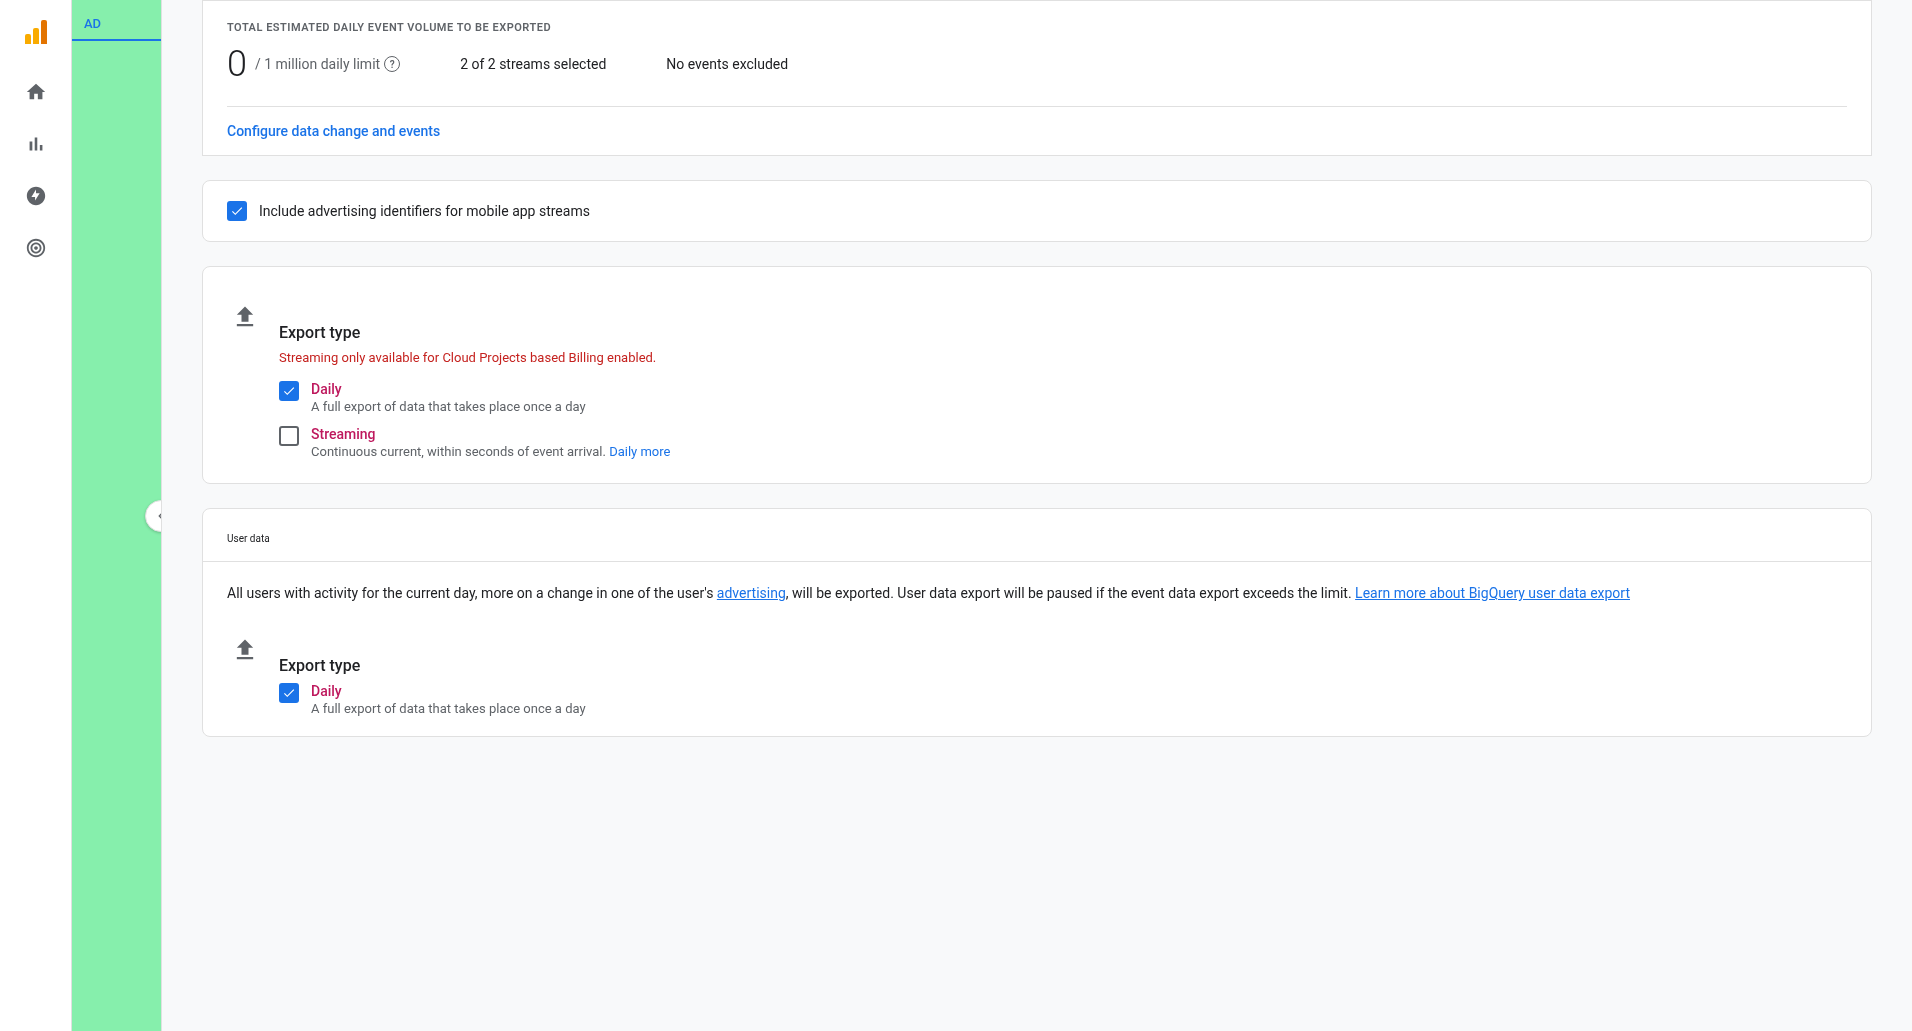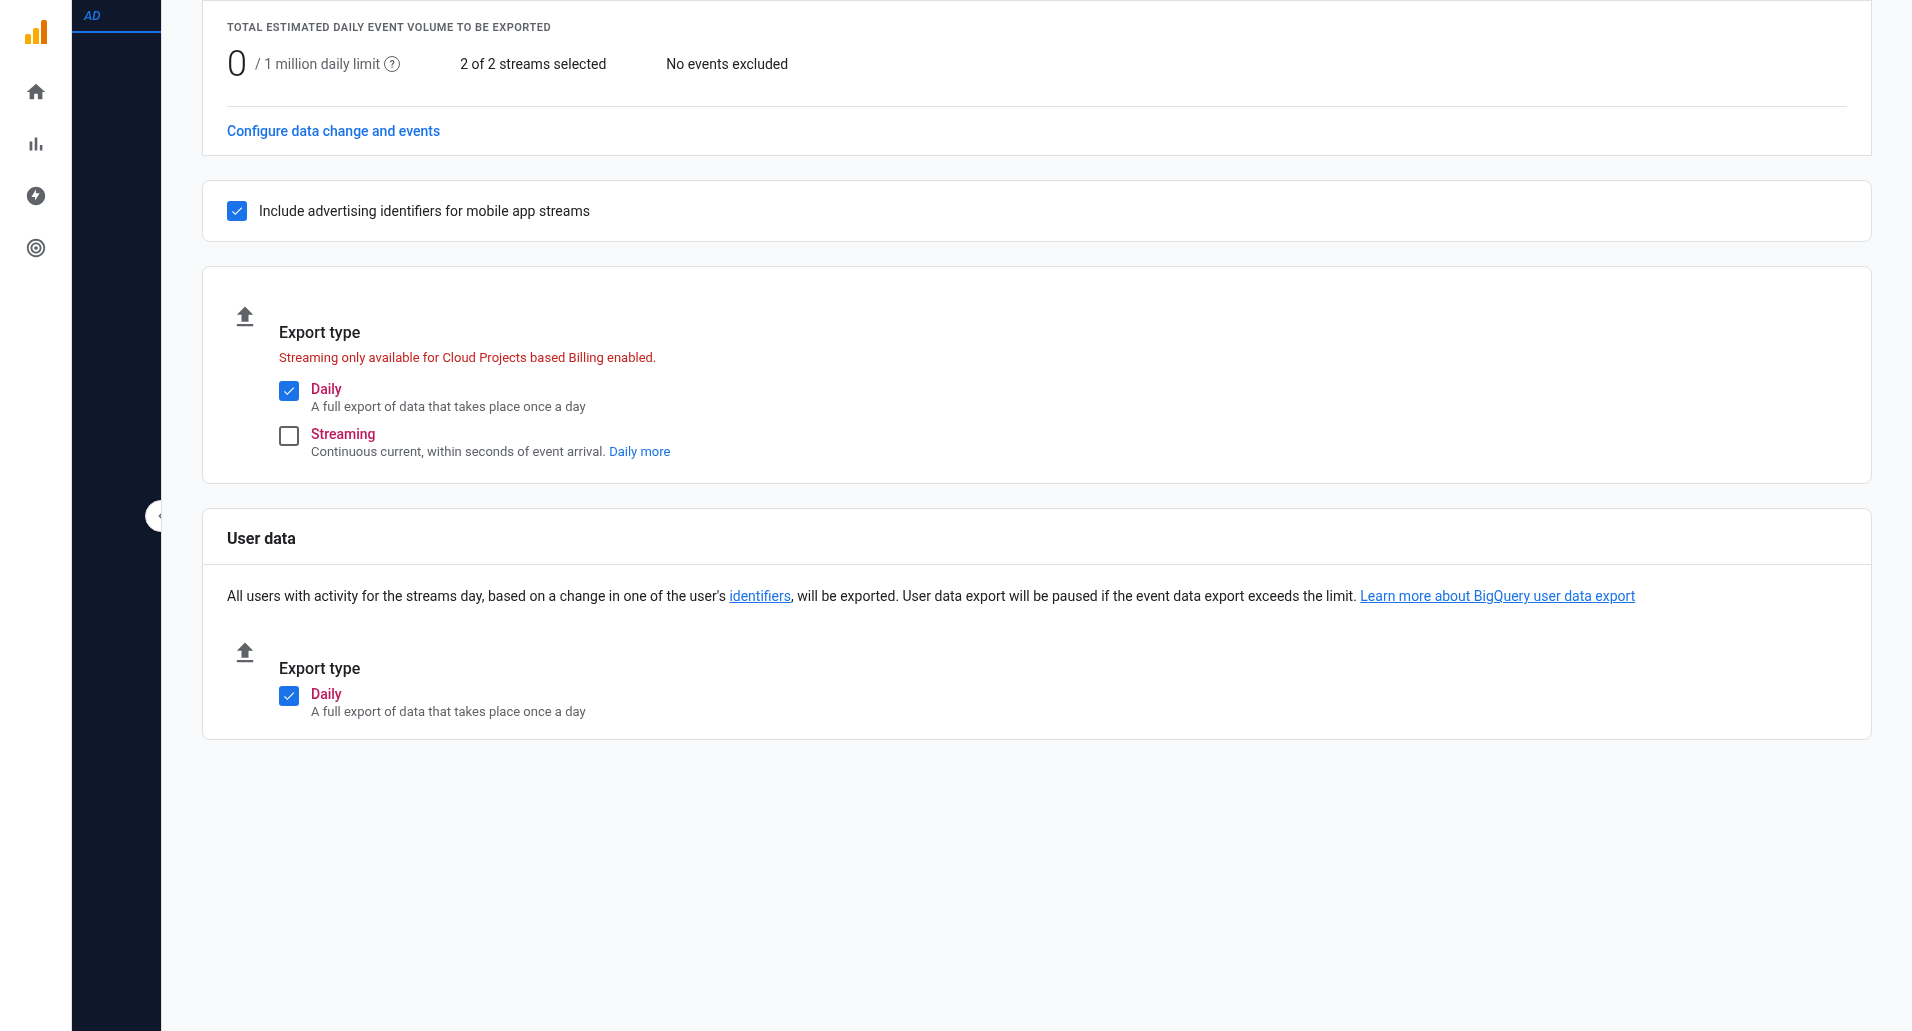"AD" .secondary-sidebar { background: #0f172a -> #86efac; font-style: italic -> none; padding-top: none -> 8px }
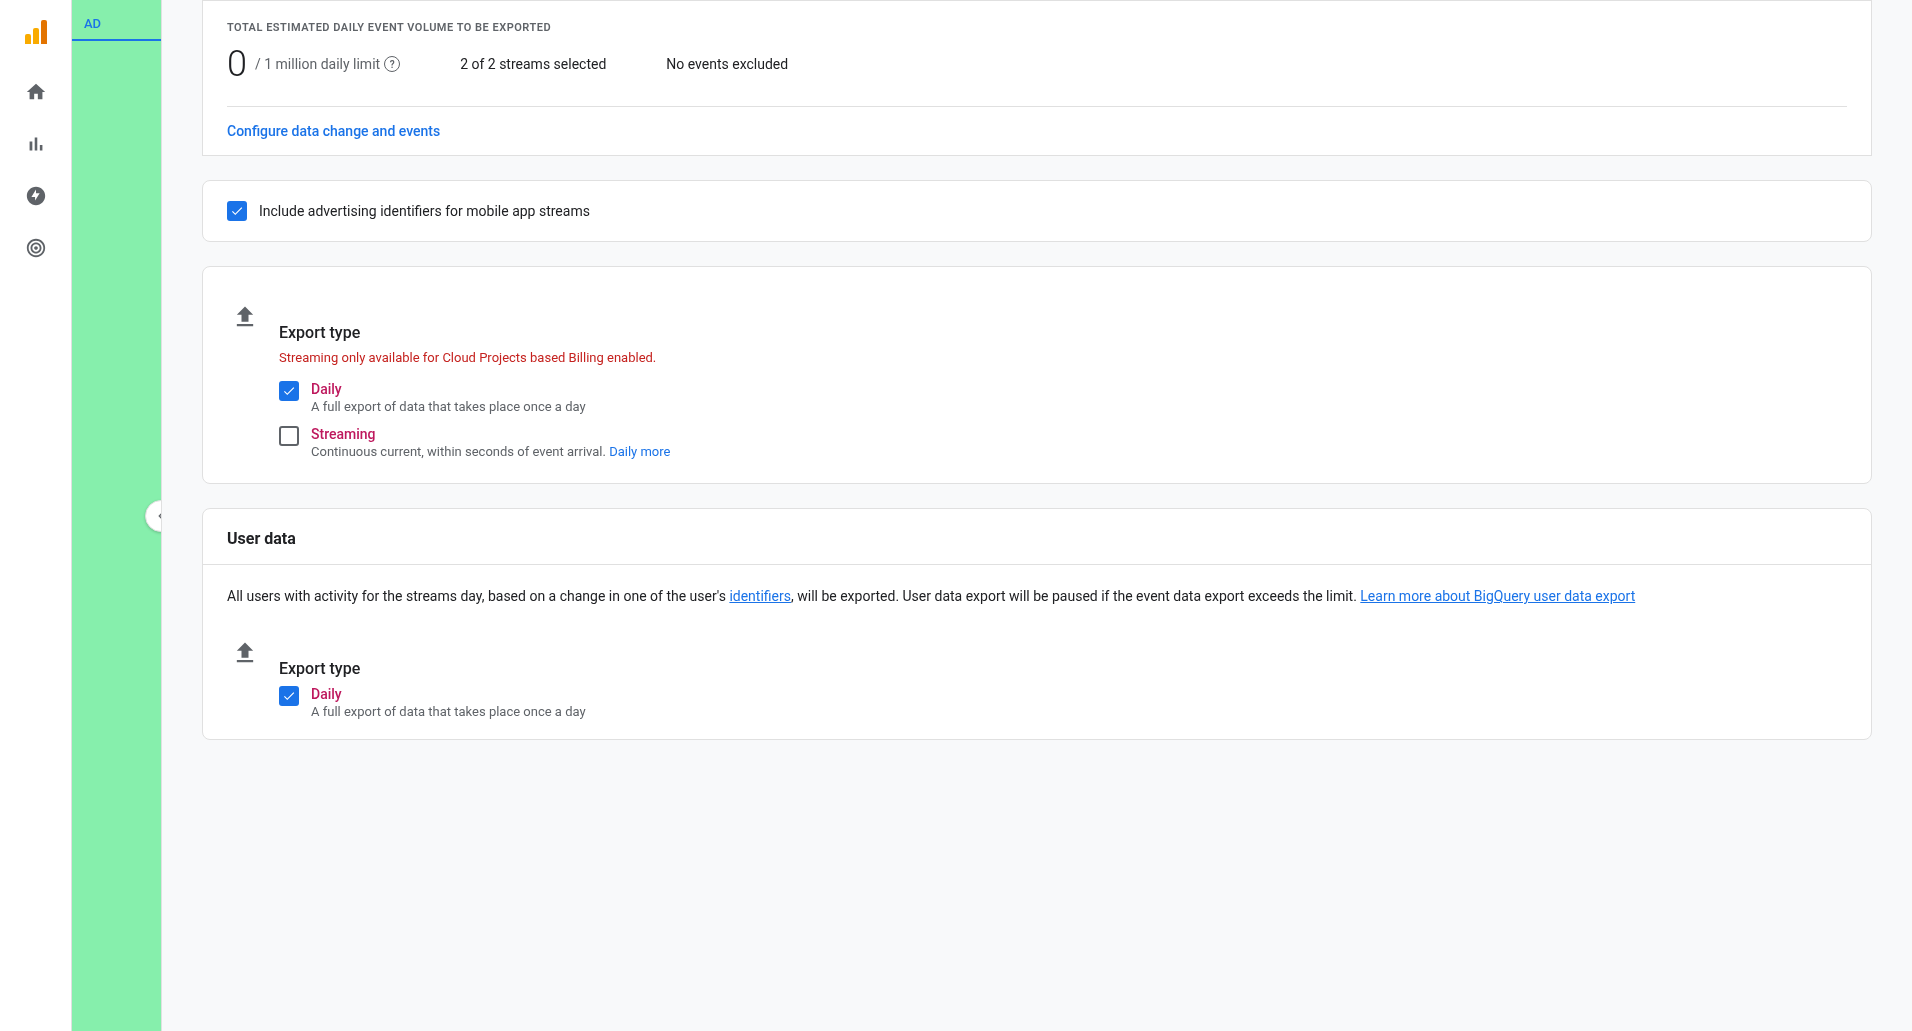"User data" .user-data-title { font-size: 16px -> 10px; font-weight: 700 -> 400 }
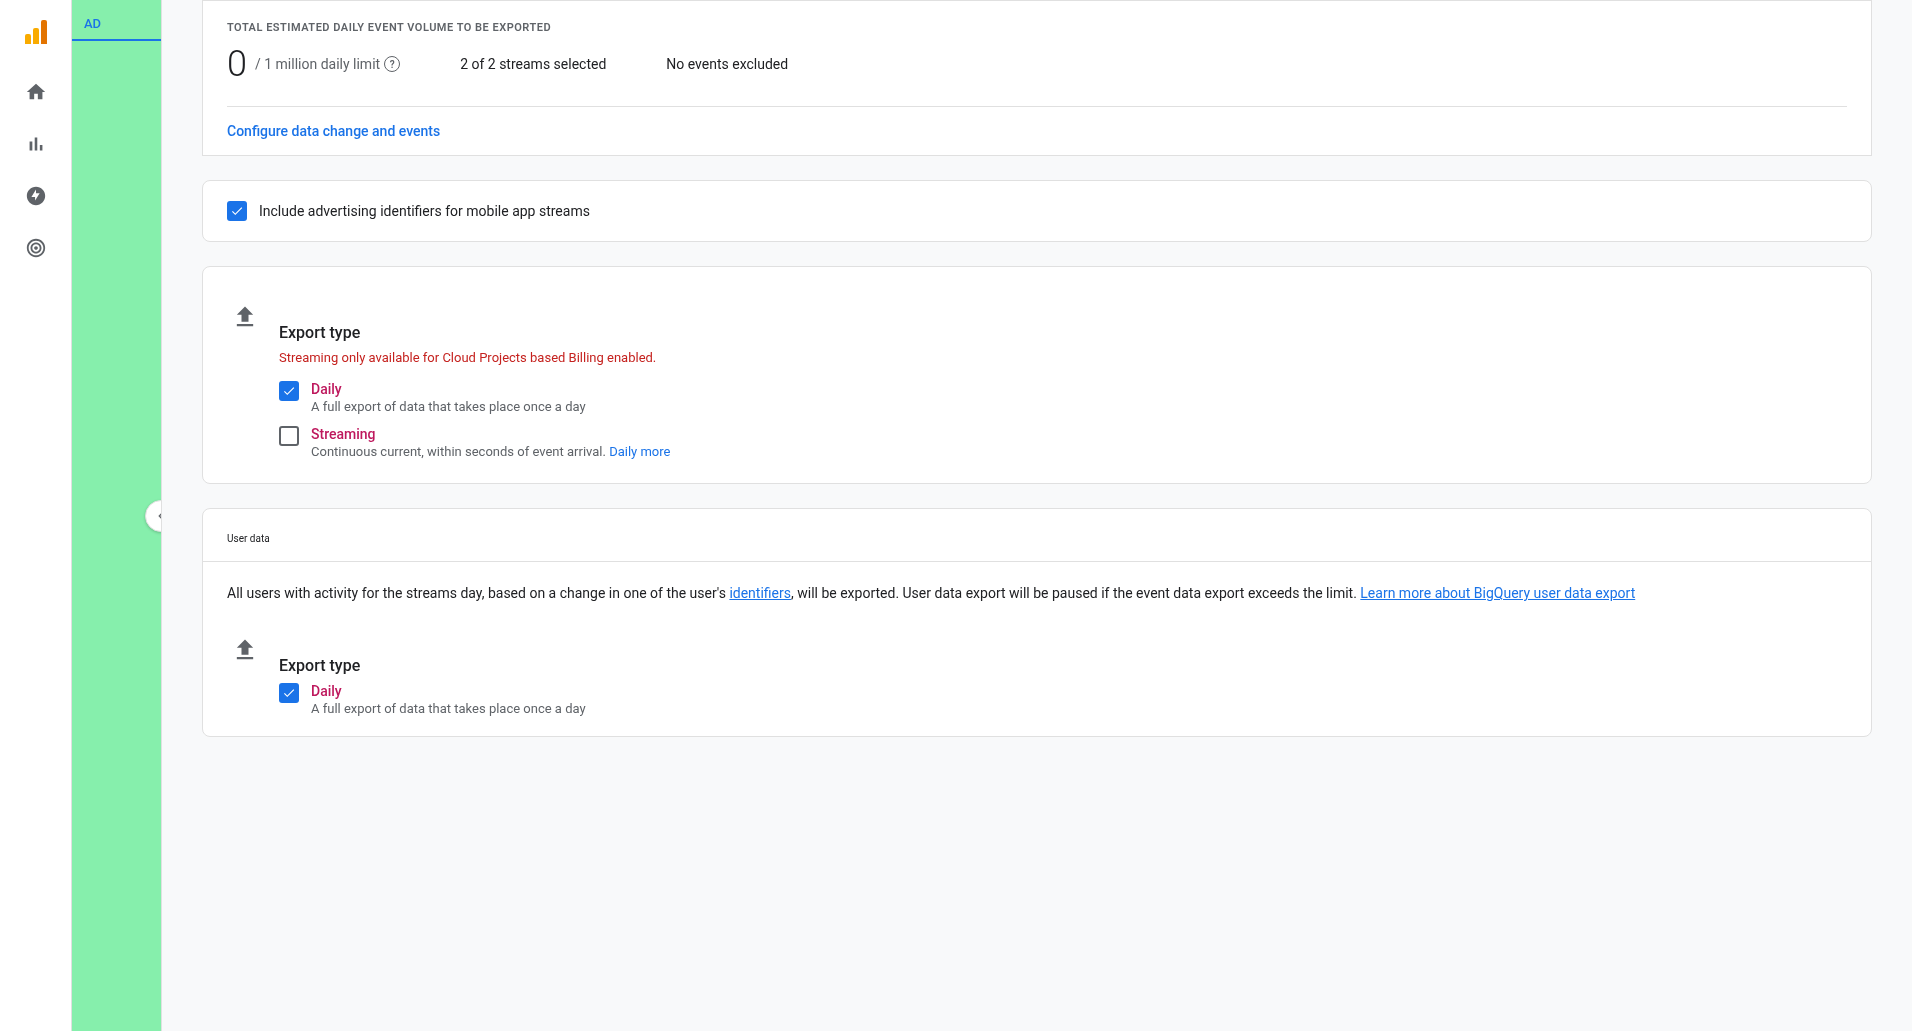"All users with activity for" span { text: streams day, based -> current day, more }
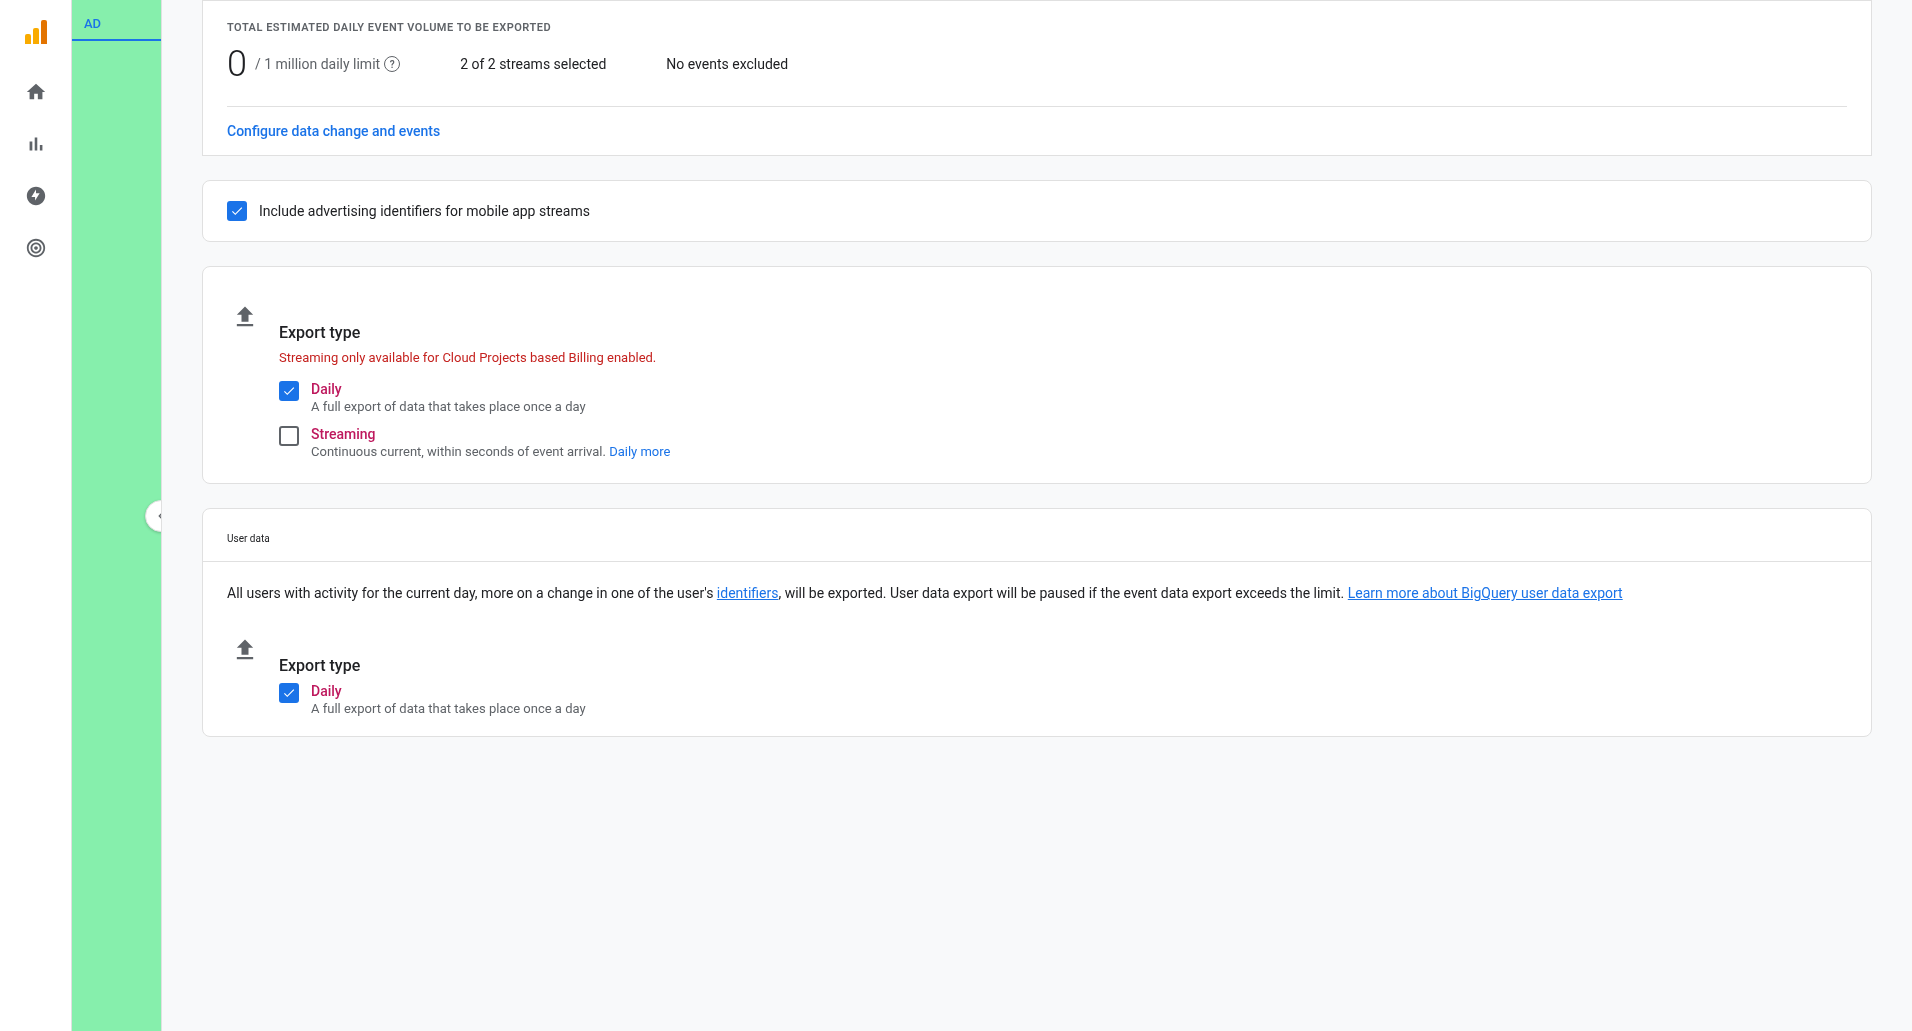"identifiers" a.attributes-link { text: identifiers -> advertising }
